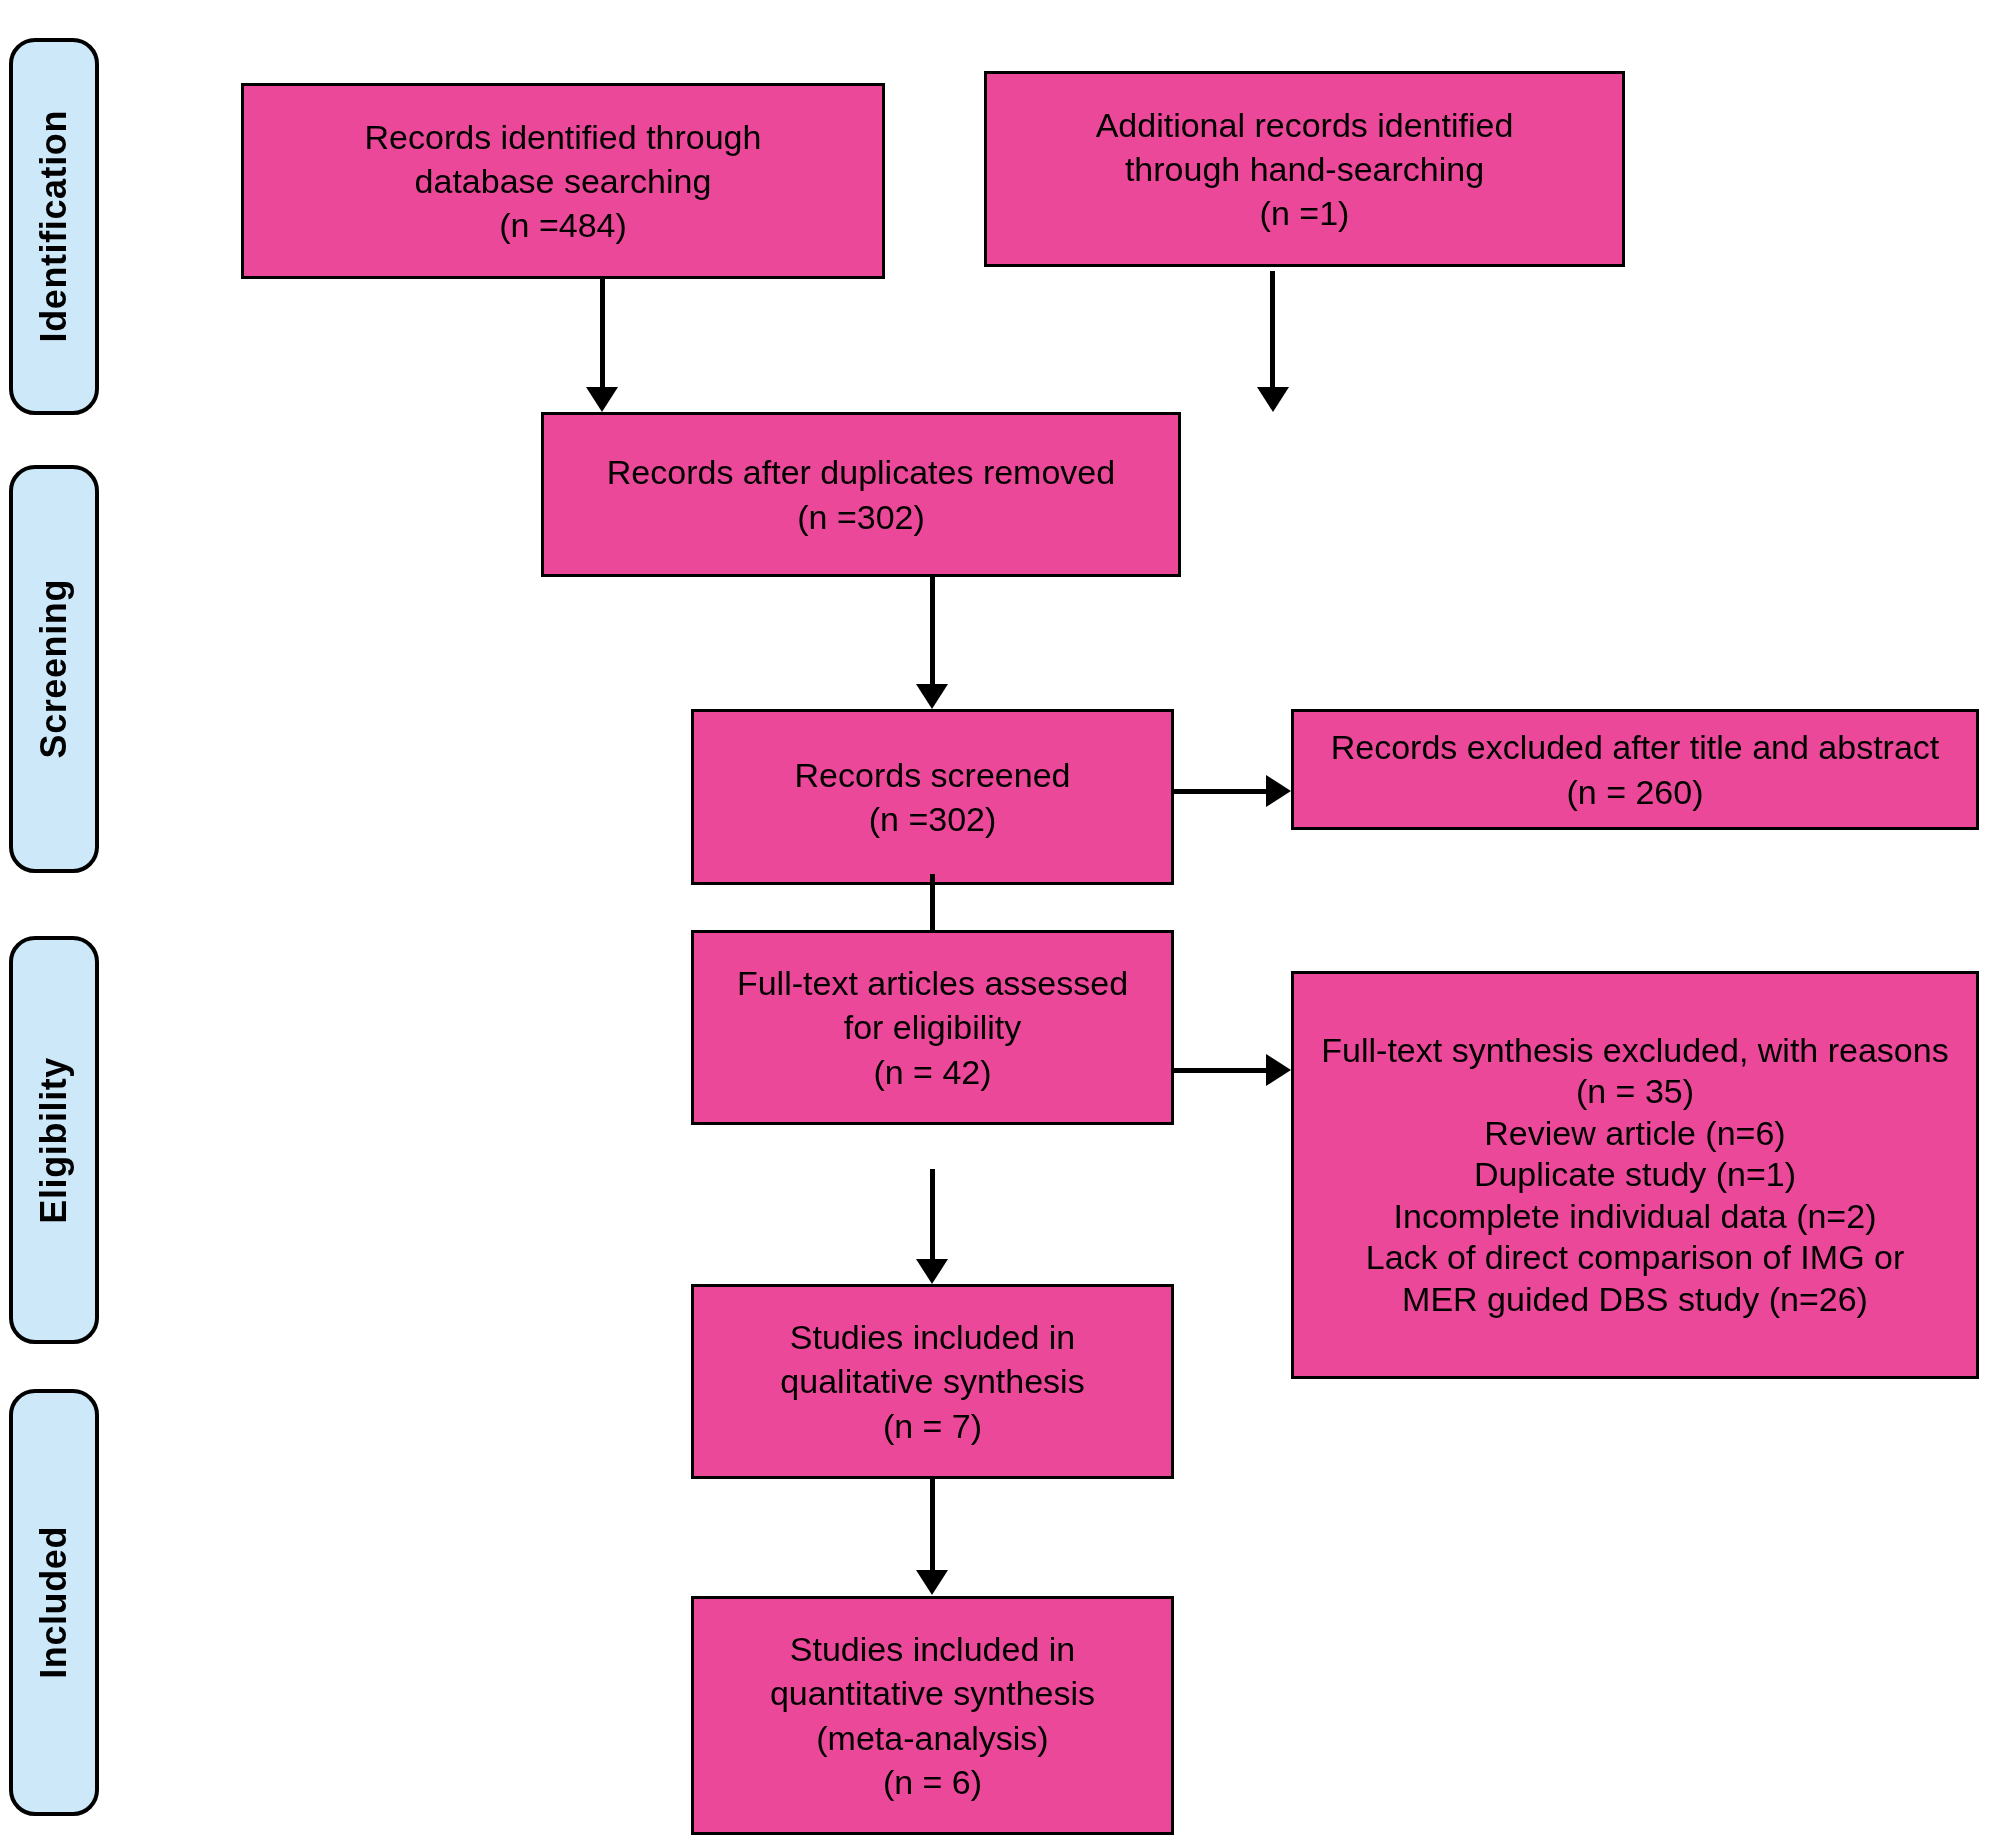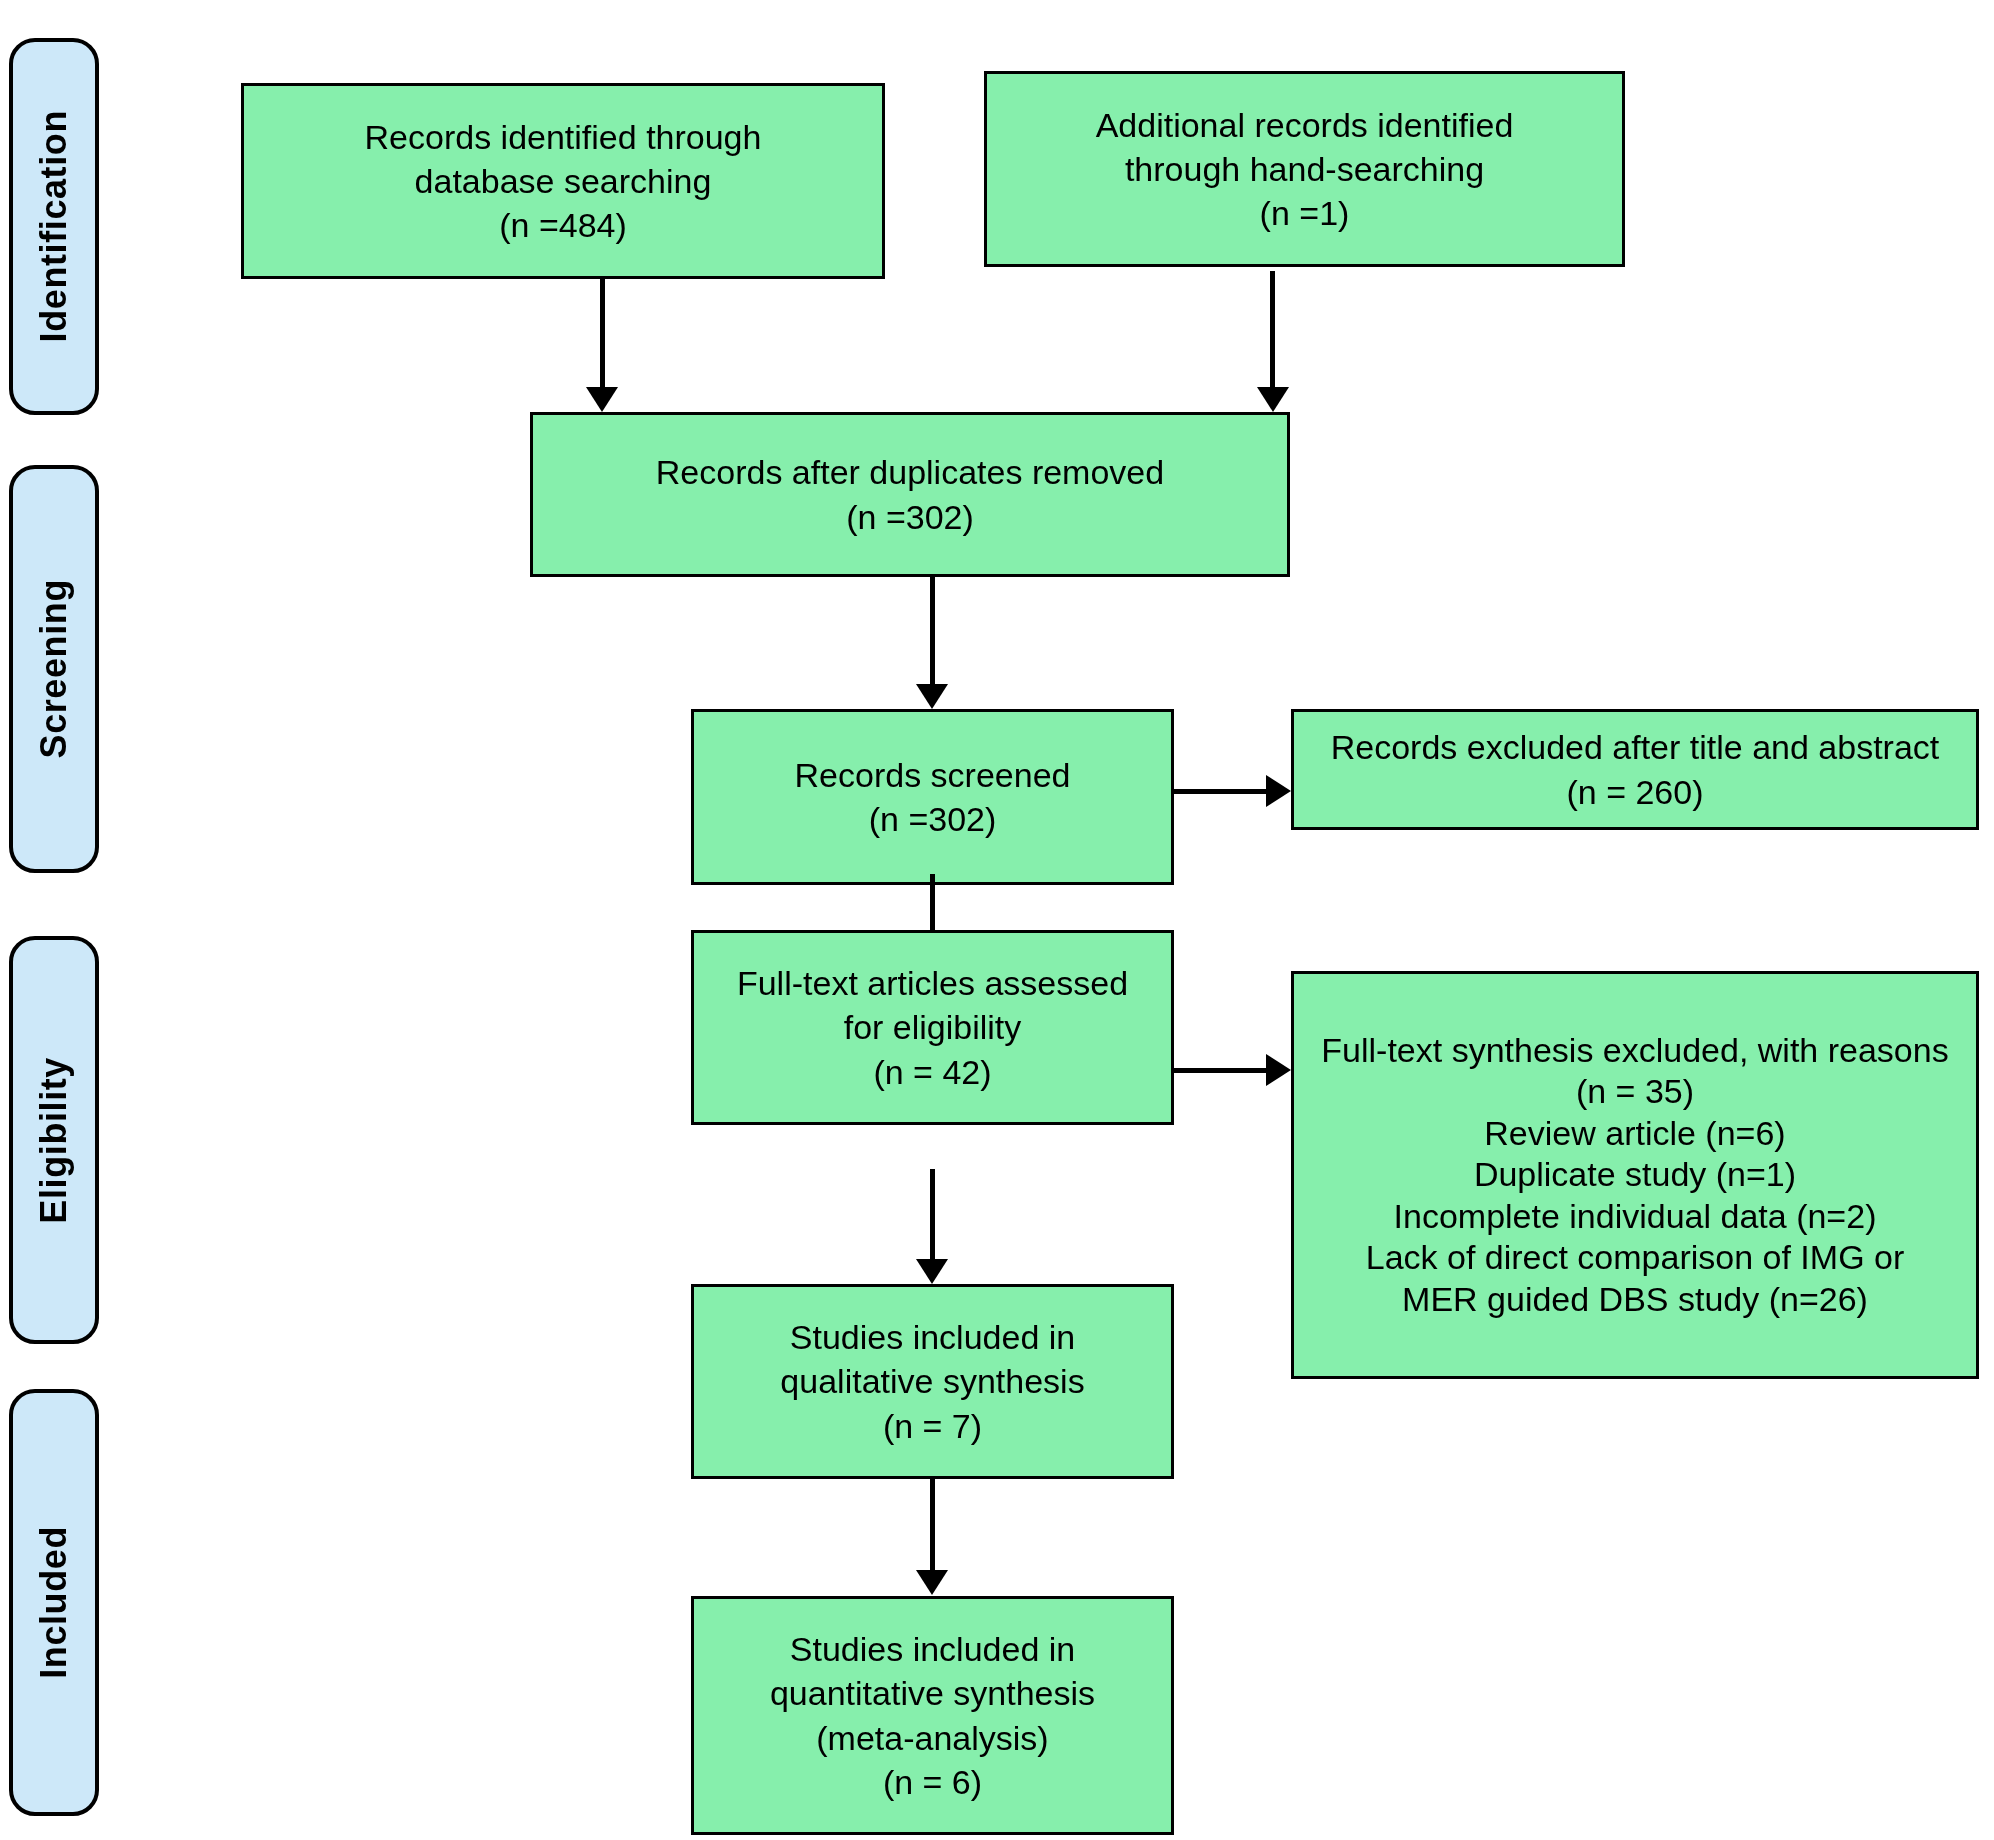"Records identified through" .flow-box { background: #86efac -> #ec4899 }
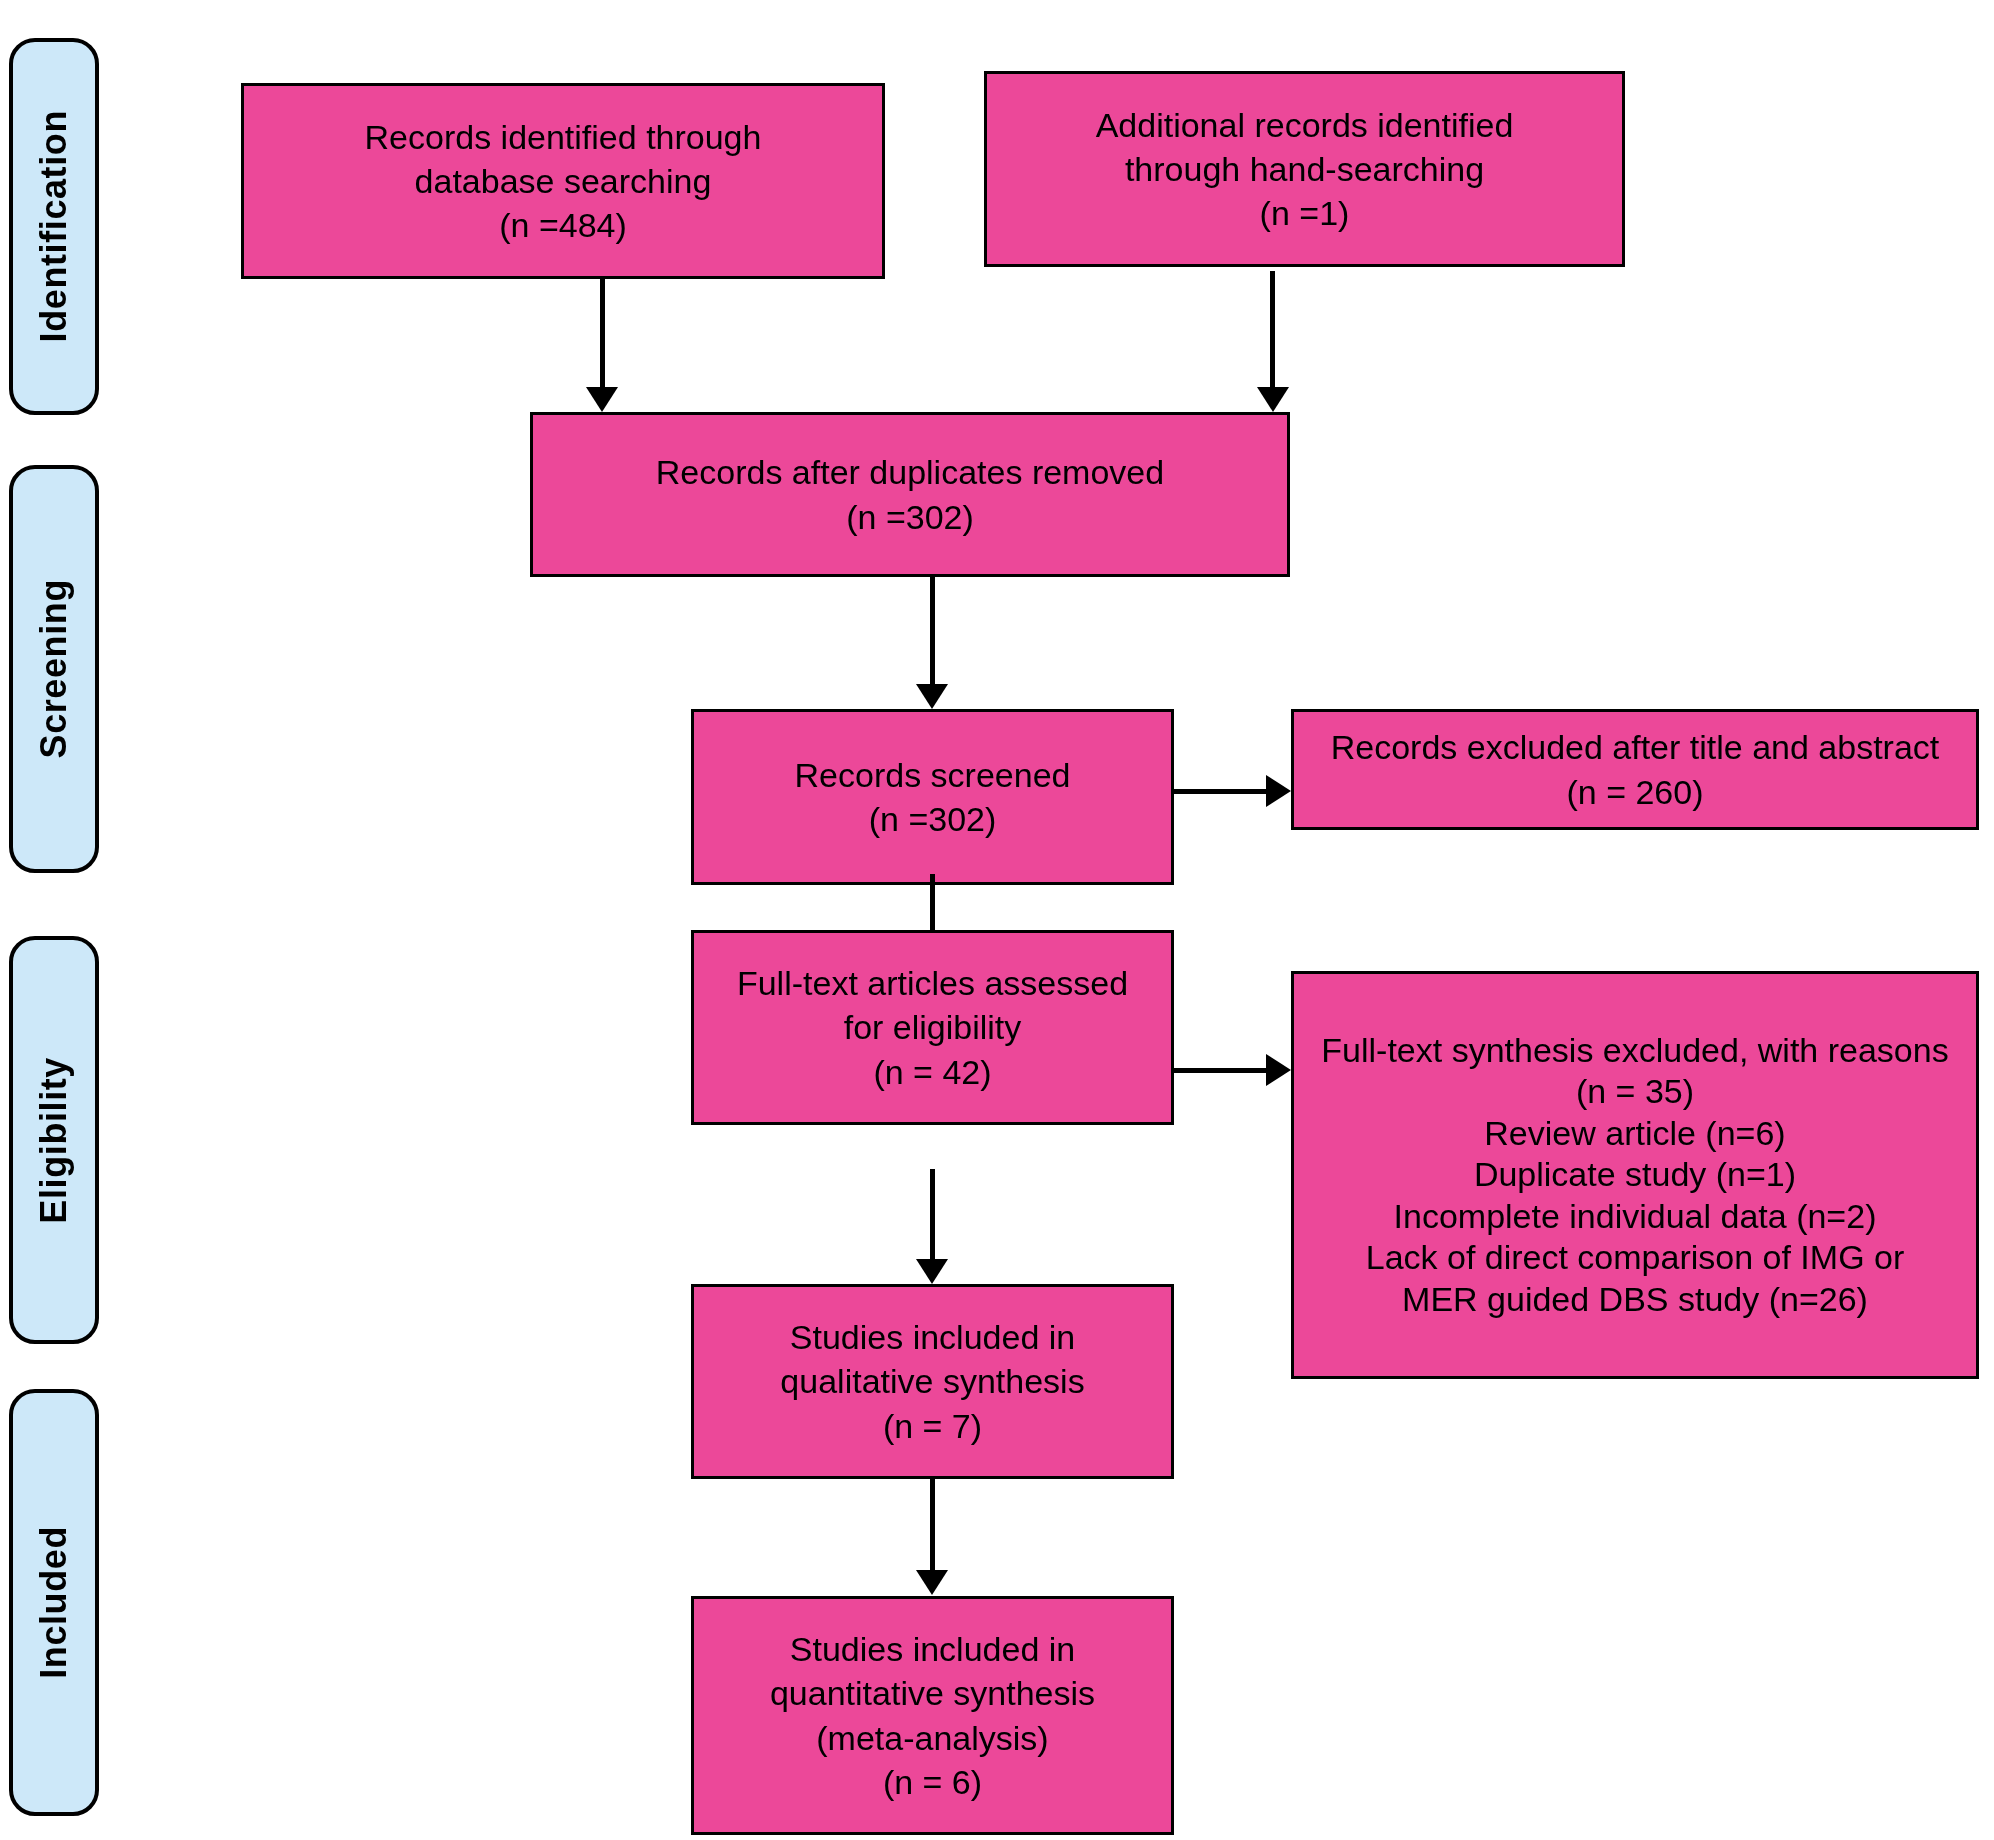"Records after duplicates removed" div.flow-box { left: 530px -> 541px; width: 760px -> 640px }
